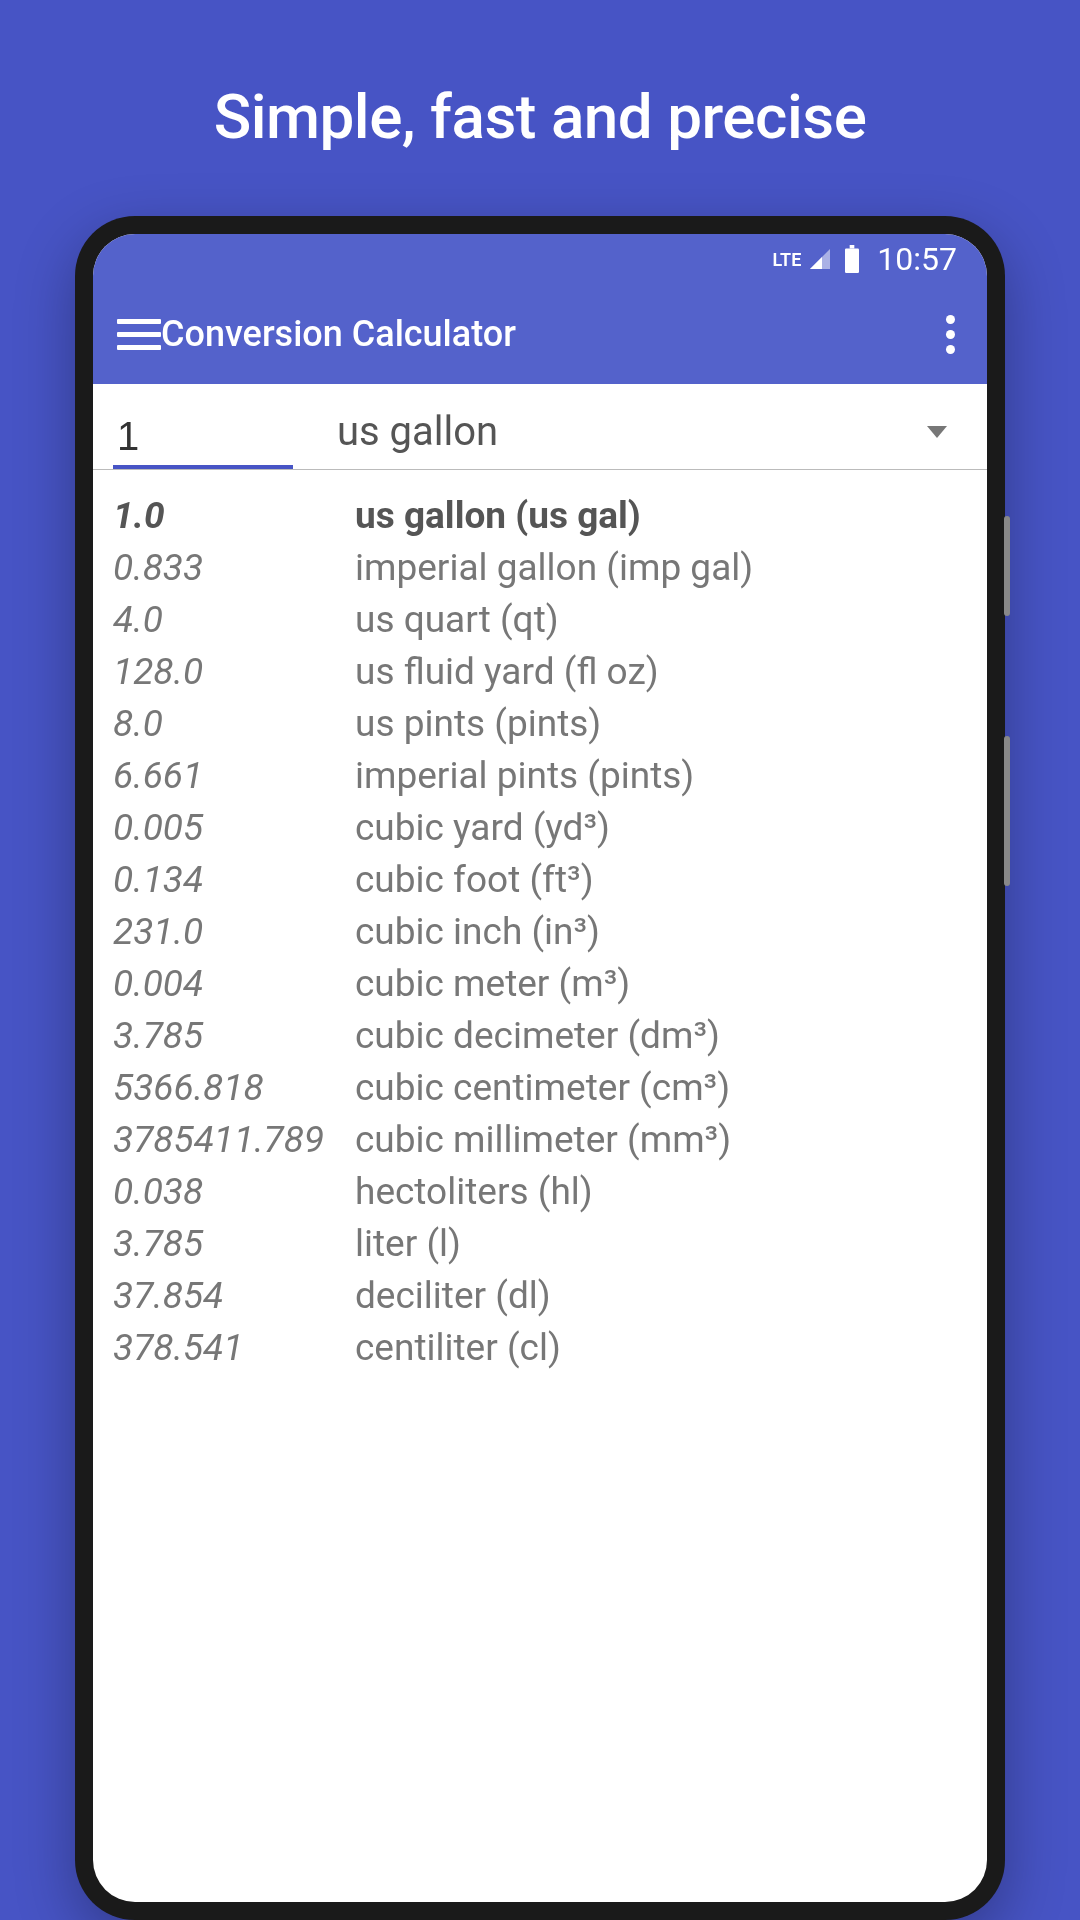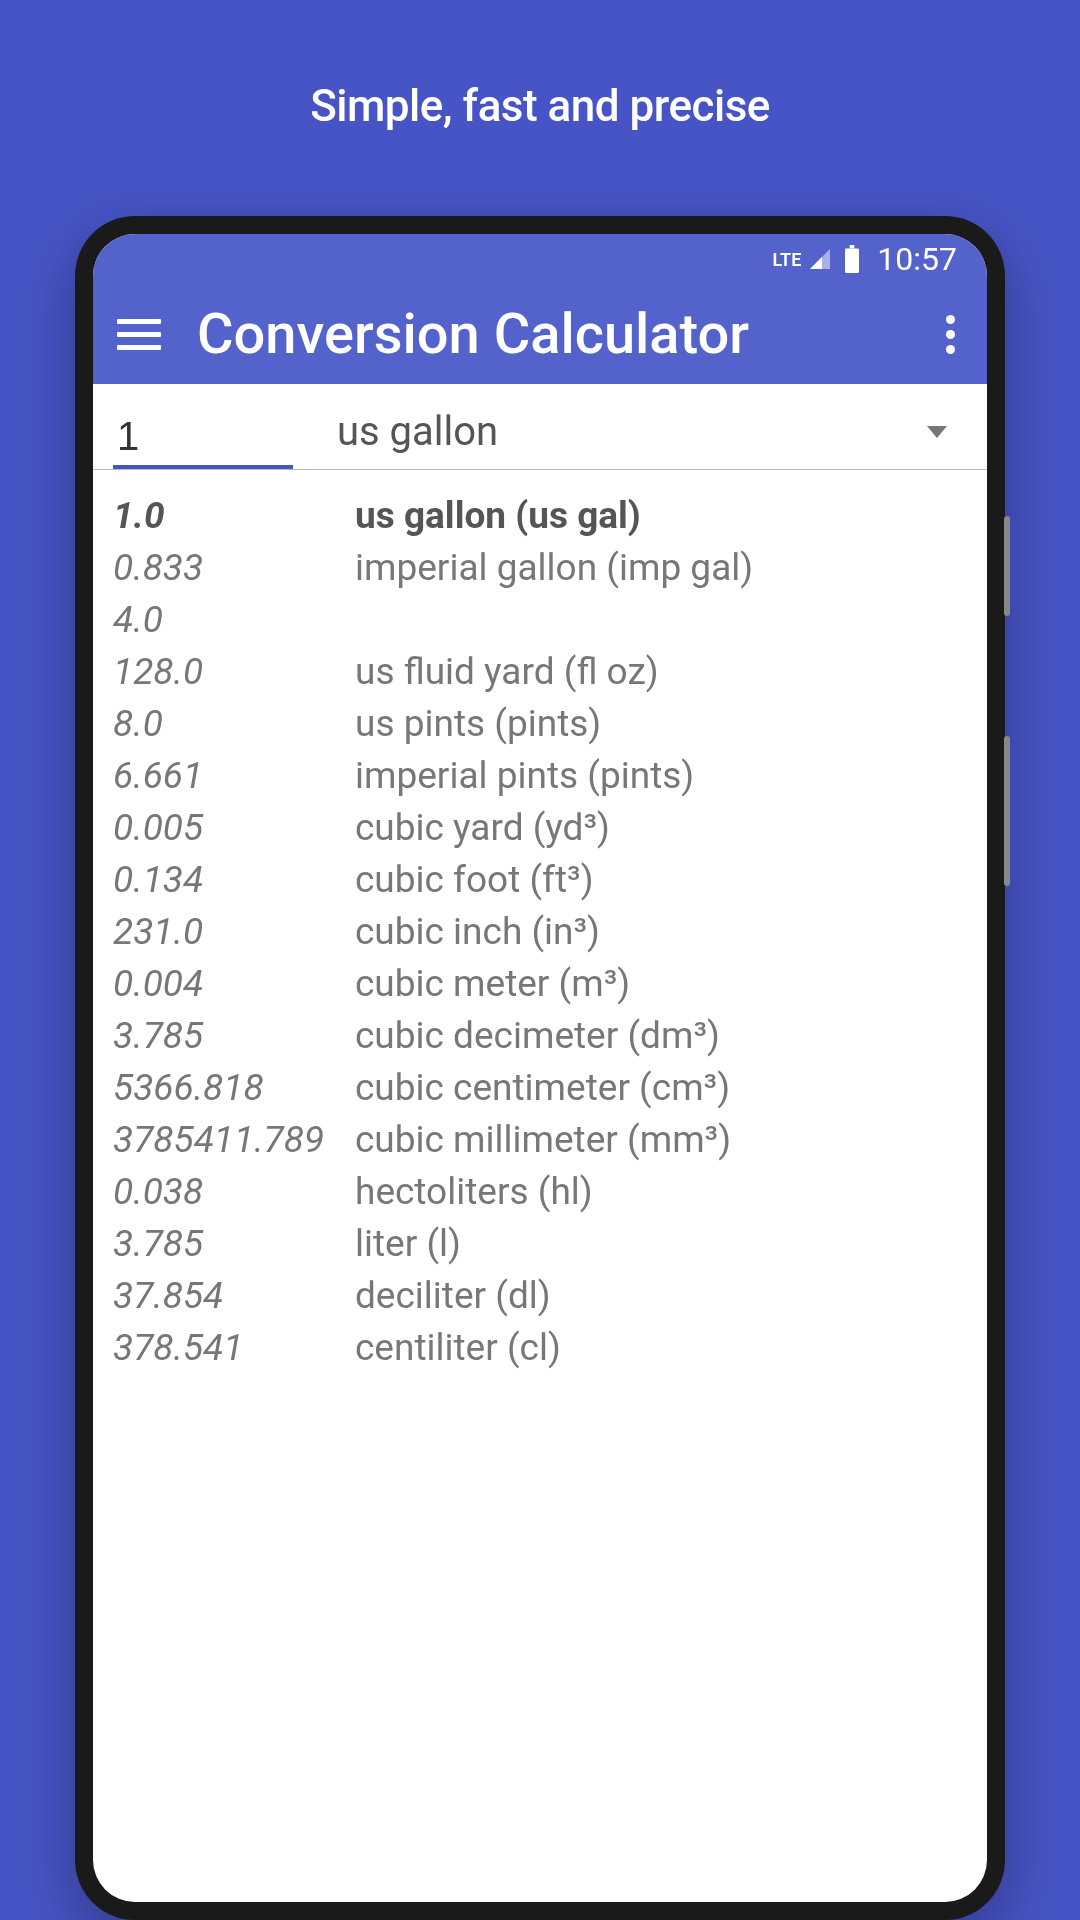"Simple, fast and precise" .headline { font-size: 44px -> 62px }
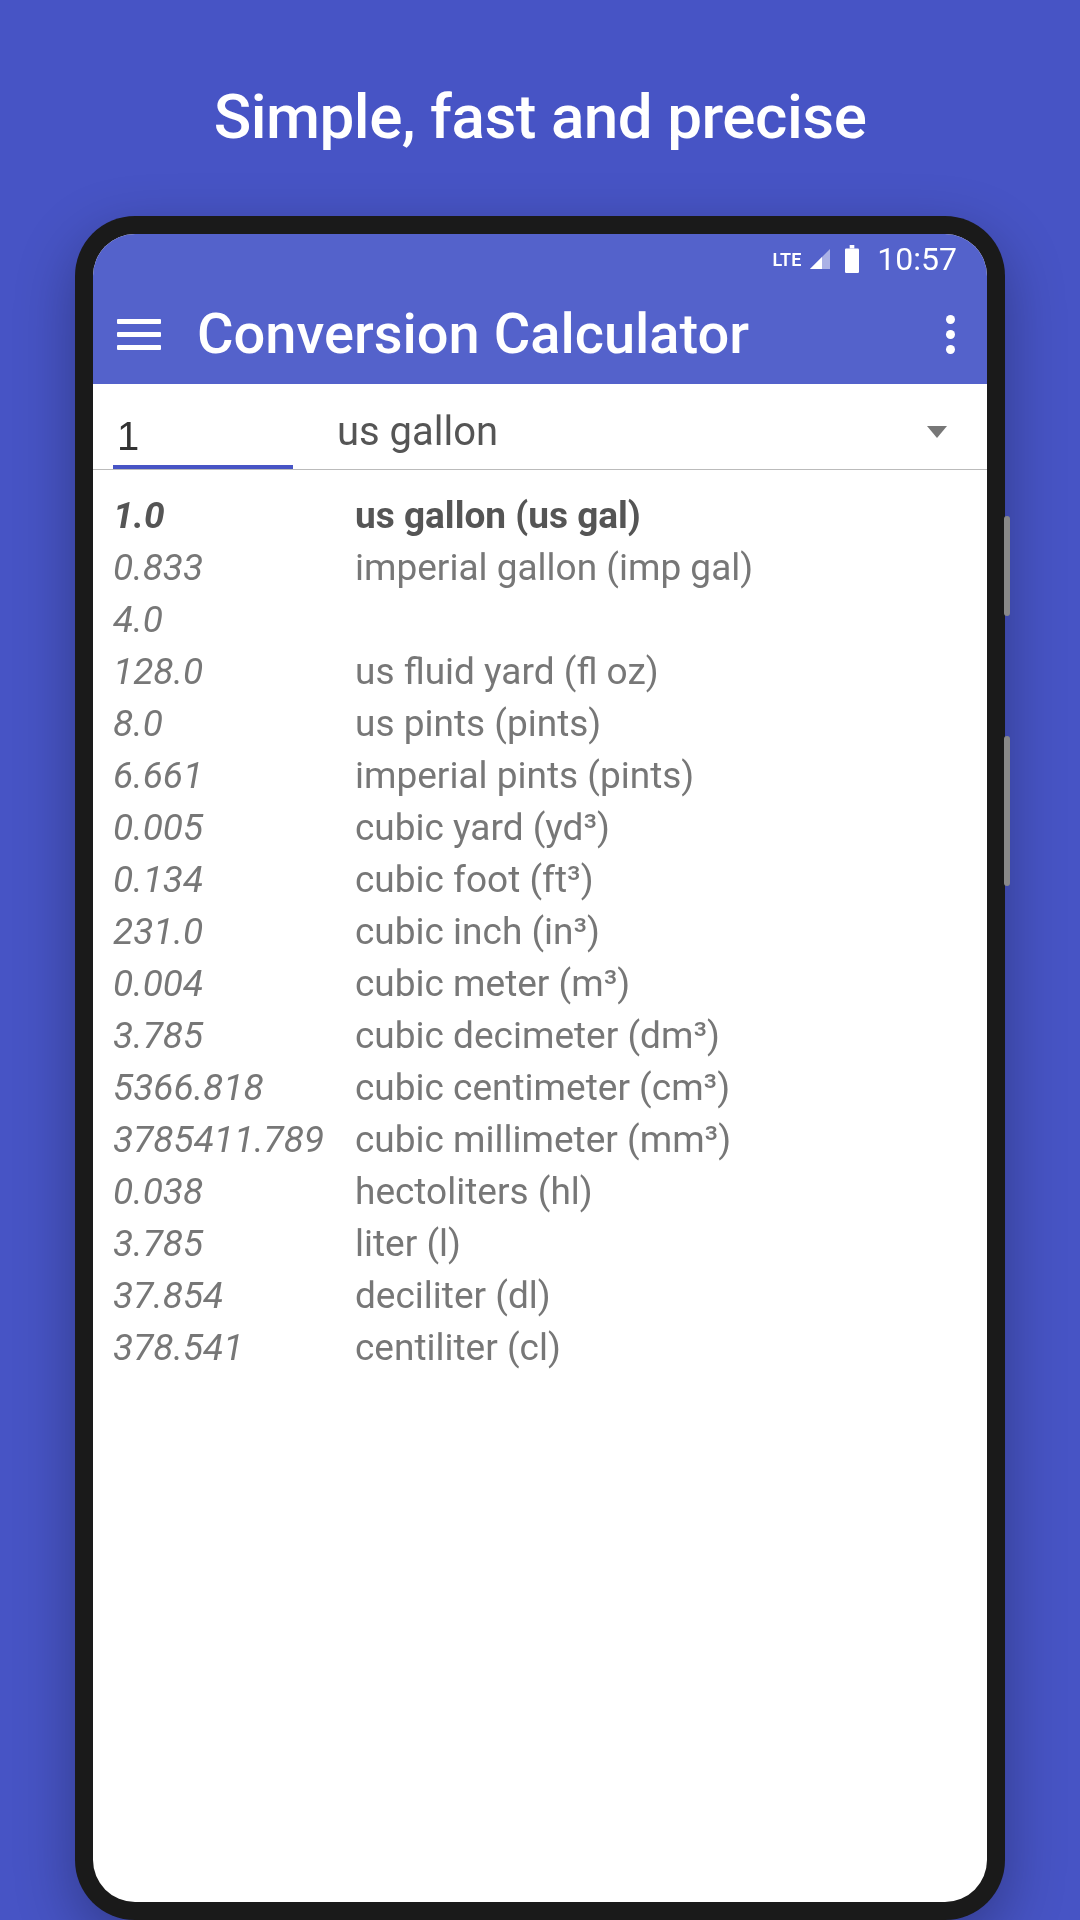"Conversion Calculator" .app-title { font-size: 56px -> 36px; margin-left: 36px -> none }
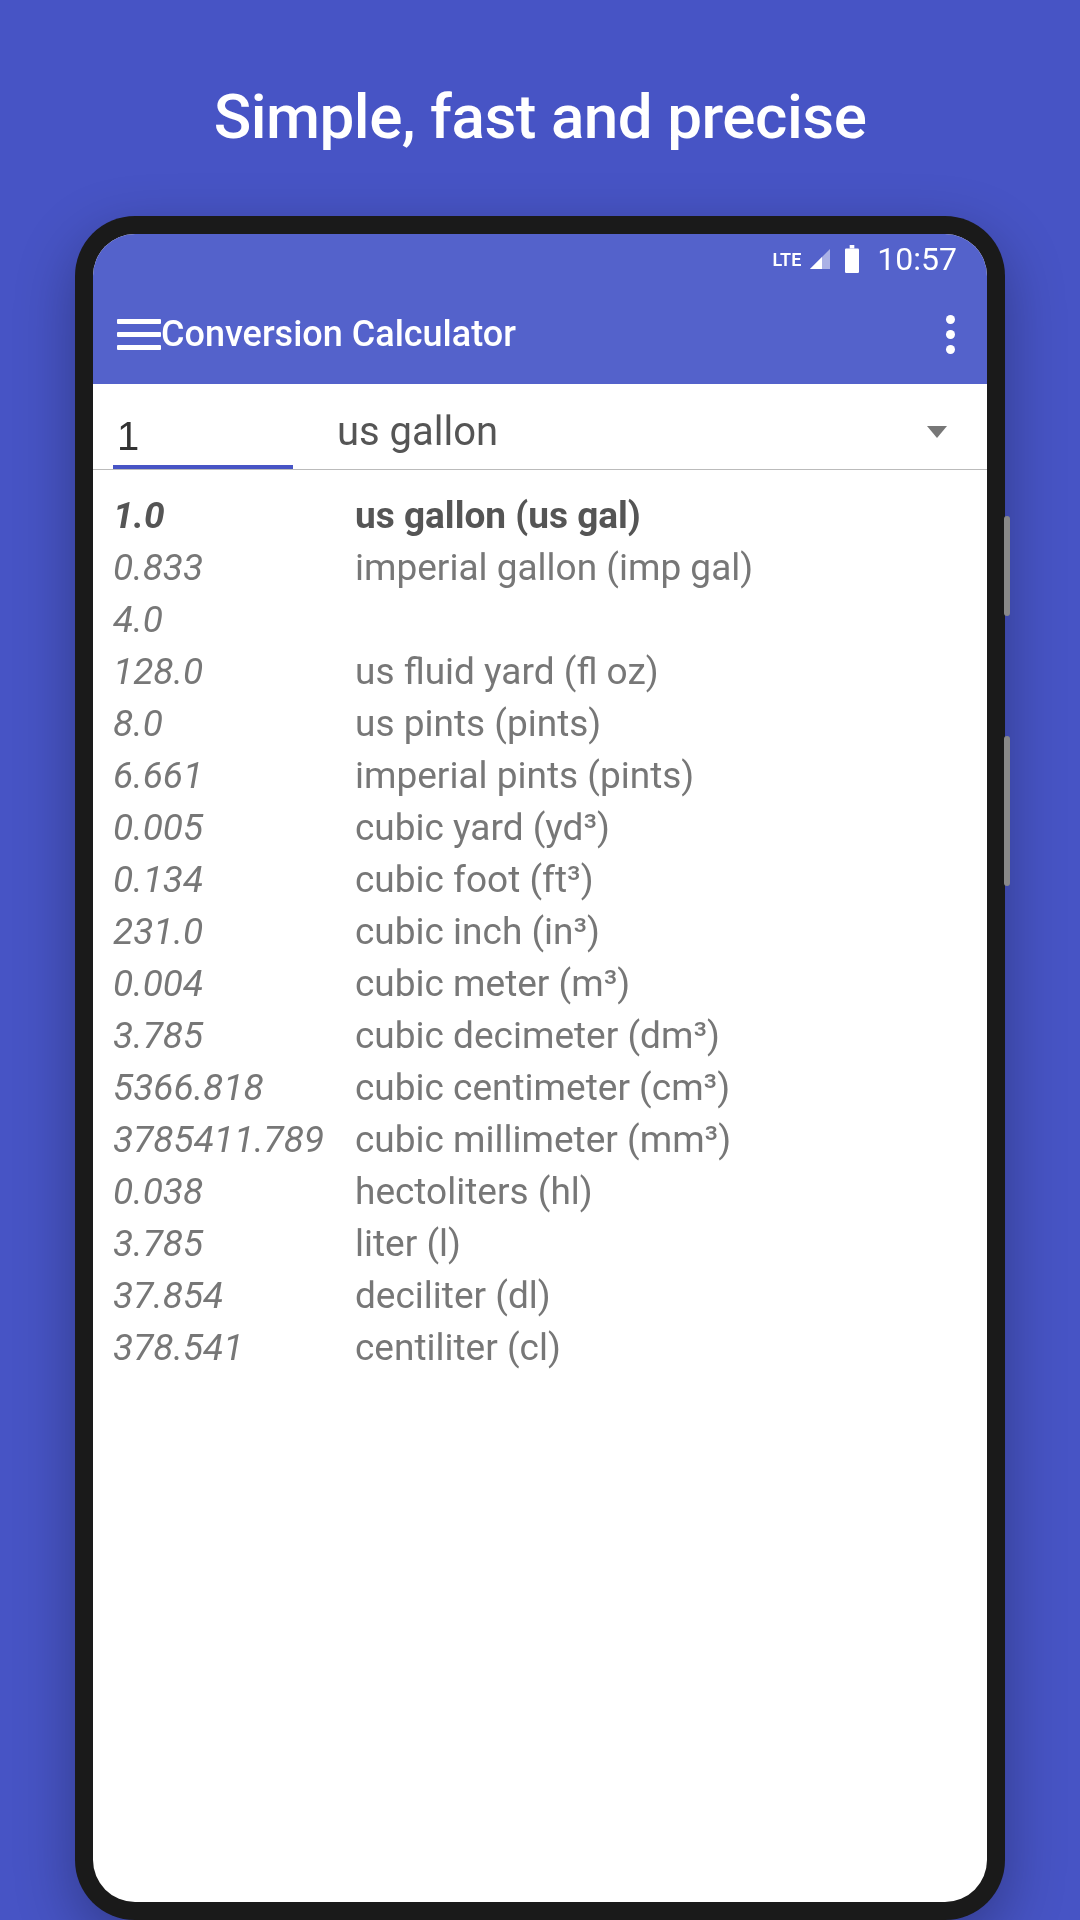"us quart (qt)" span.result-unit { html: none -> <span>us quart (qt)</span> }
